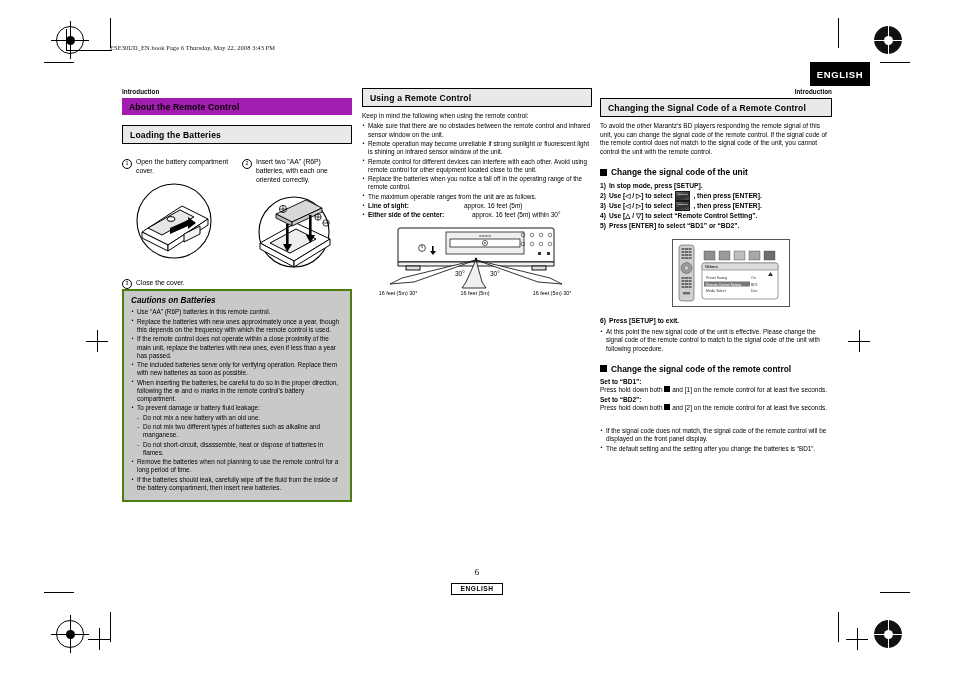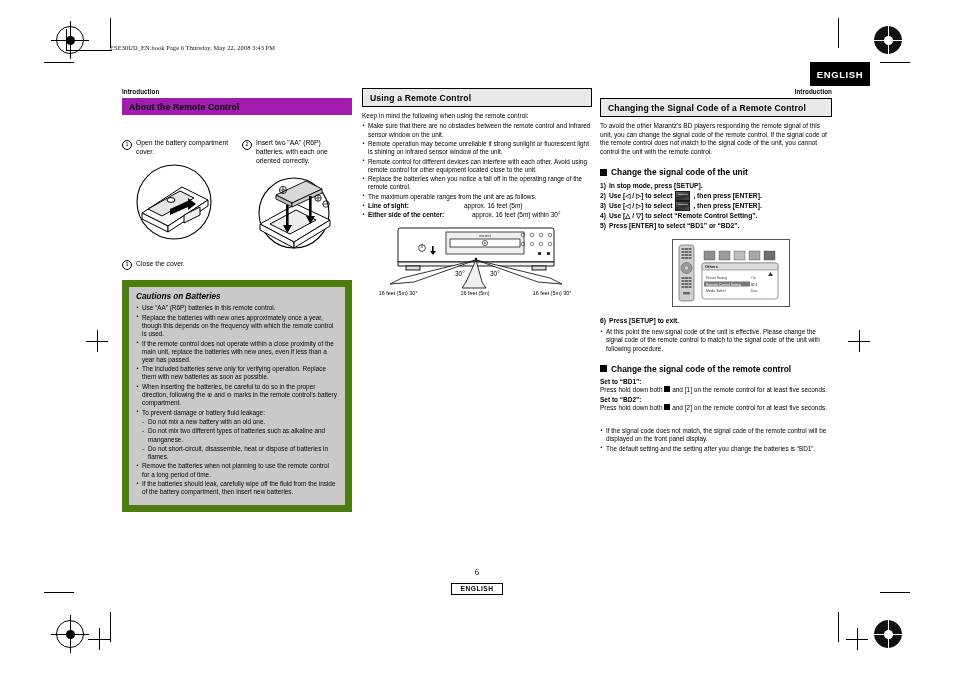"Loading the Batteries" div.bar-outline { html: none -> <div>Loading the Batteries</div> }
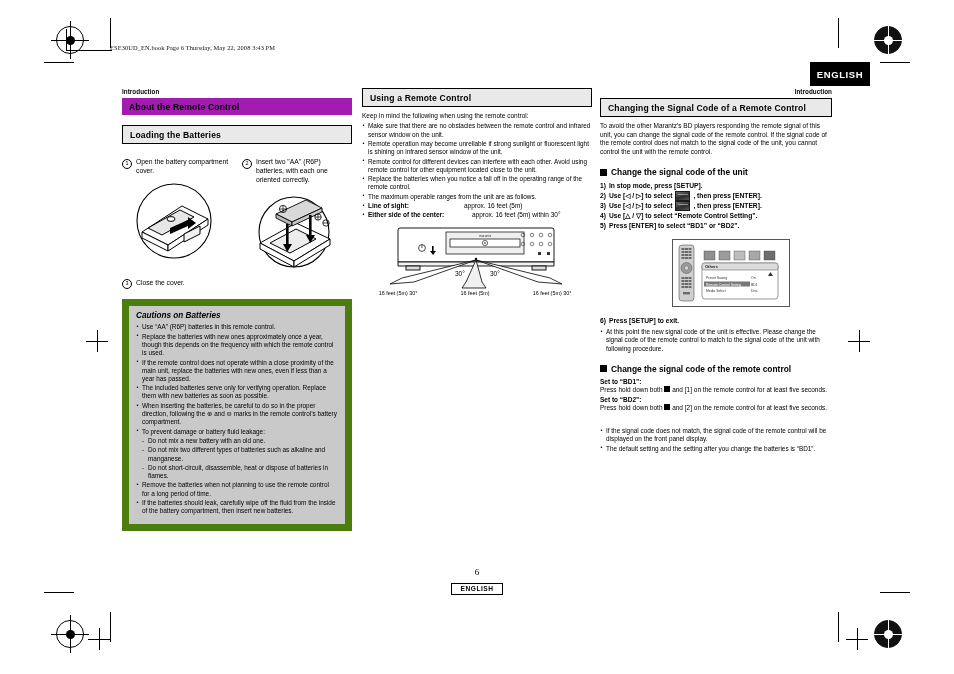"Cautions on Batteries" .cautions { border: 7px solid #4d7c0f -> 2px solid #4d7c0f; margin-top: 10px -> 0 }
